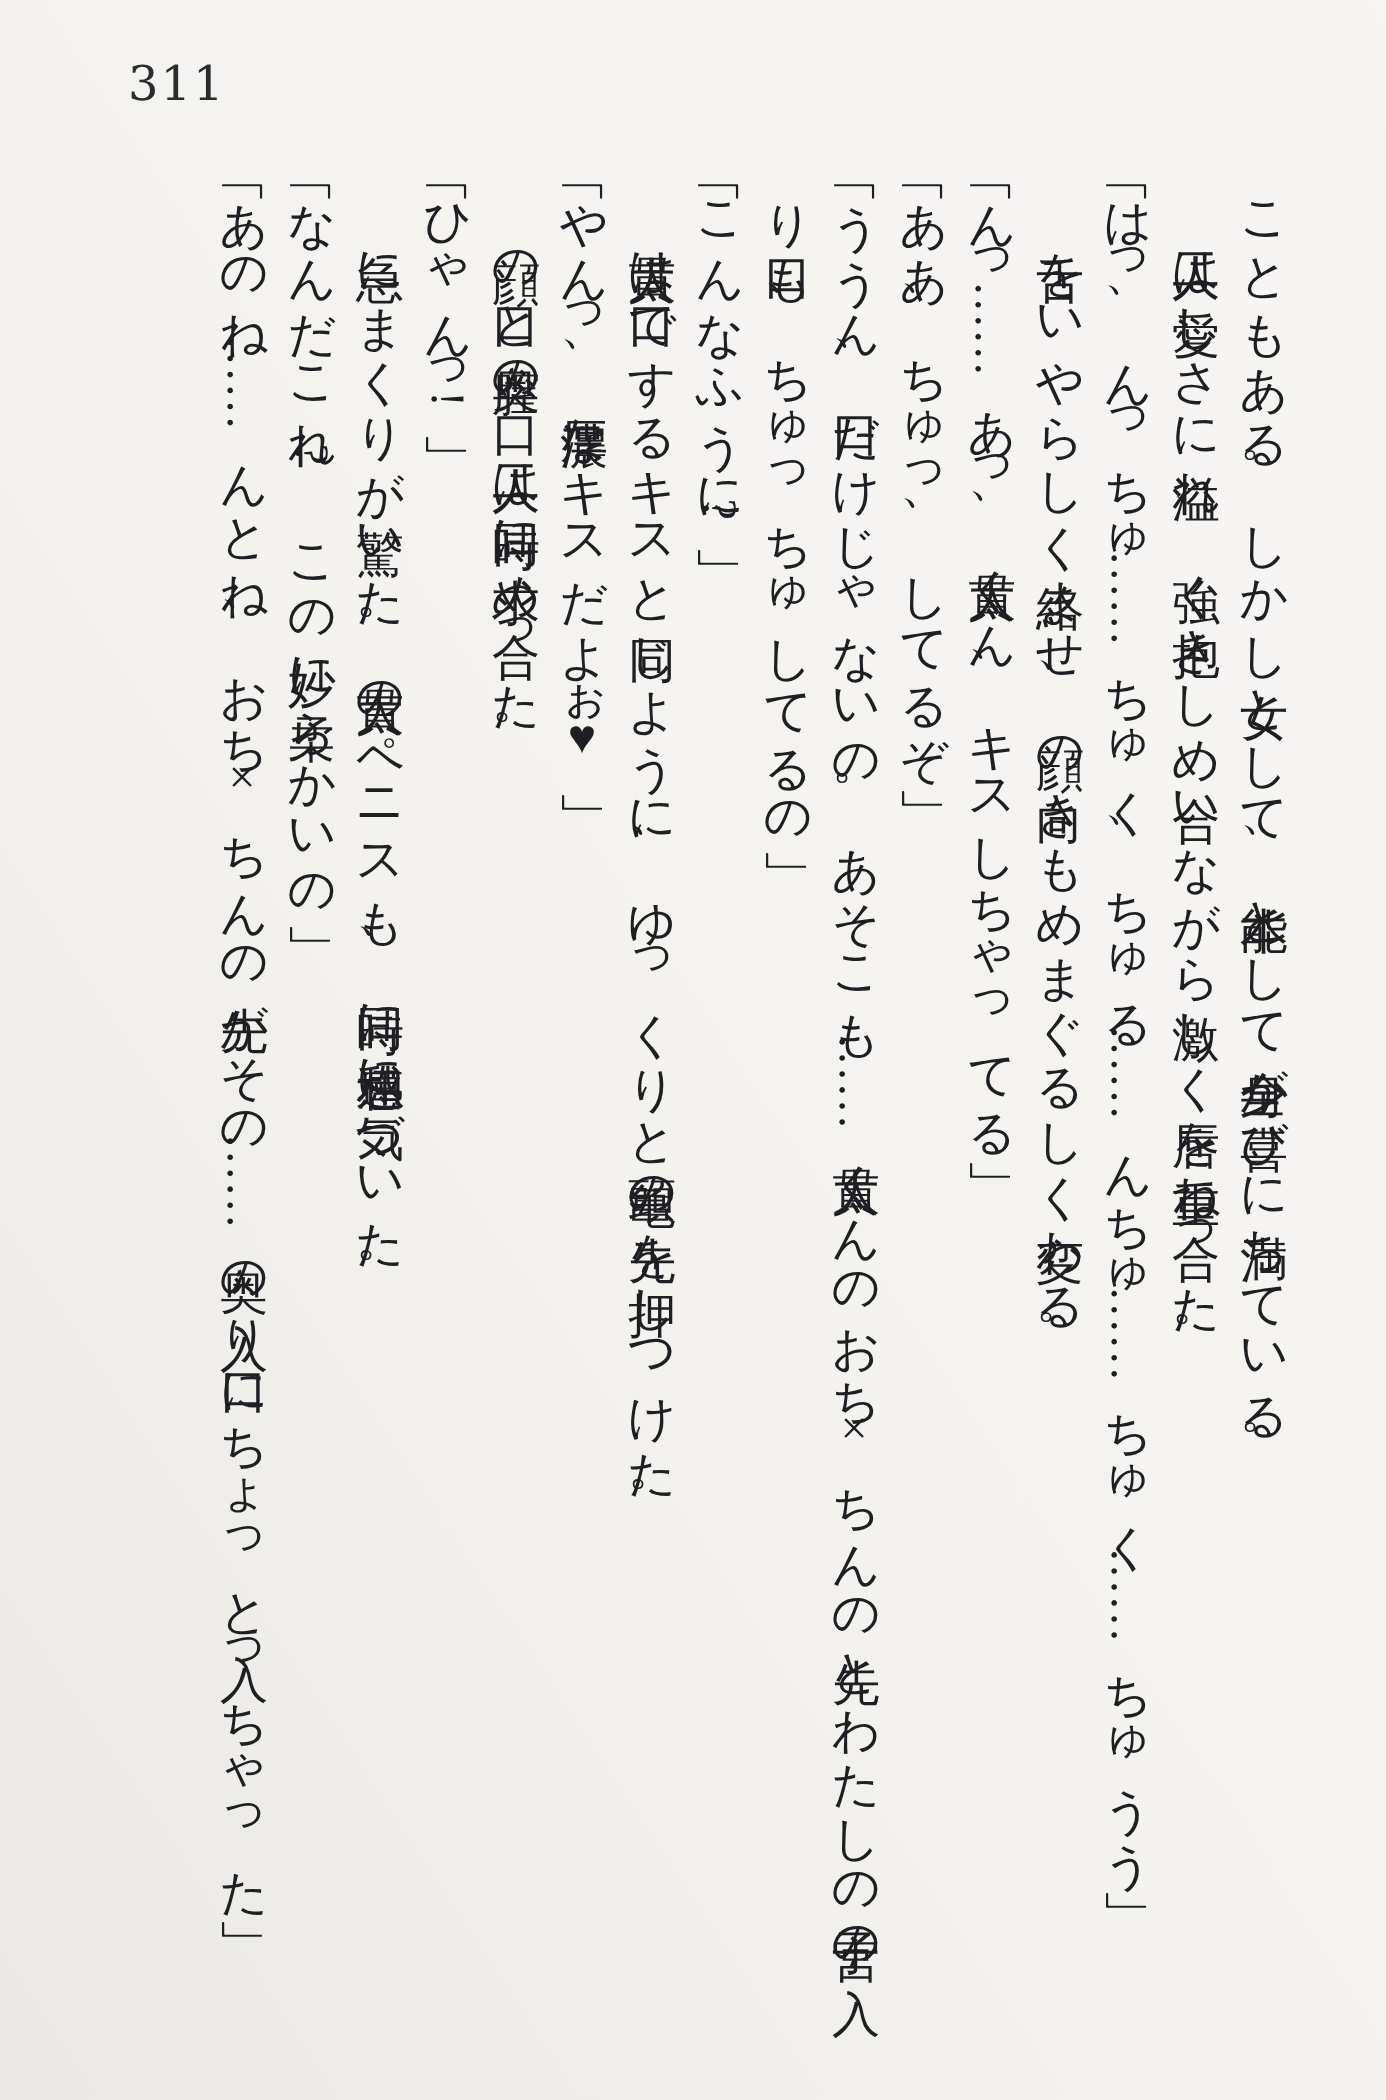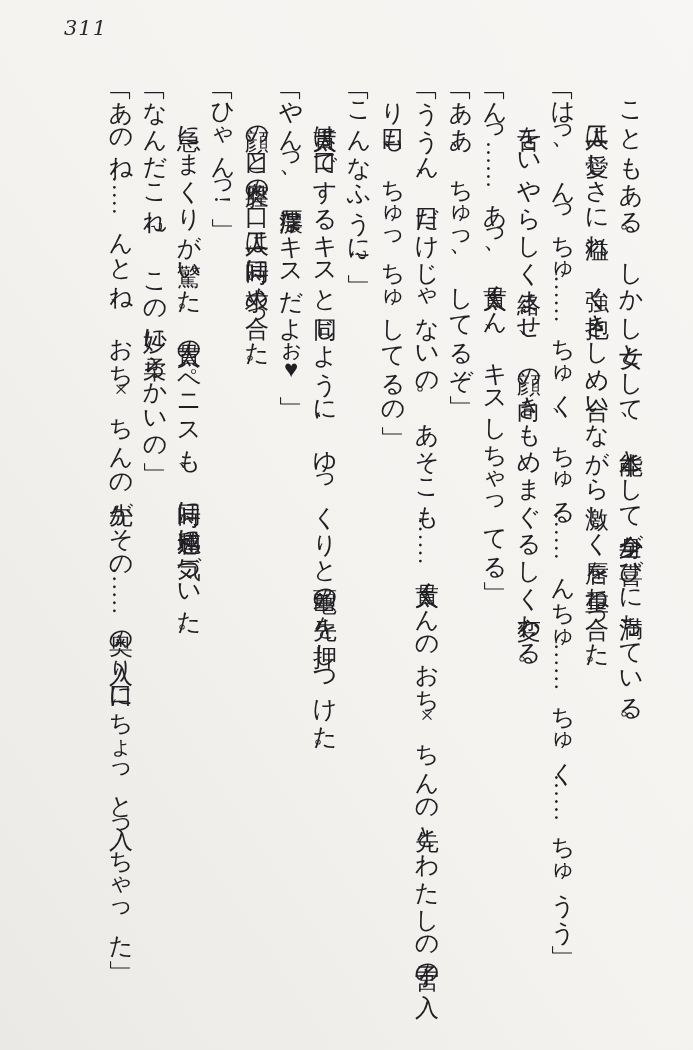"311" .page-number { font-size: 21px -> 24px; font-style: italic -> none; top: 16px -> 28px }
